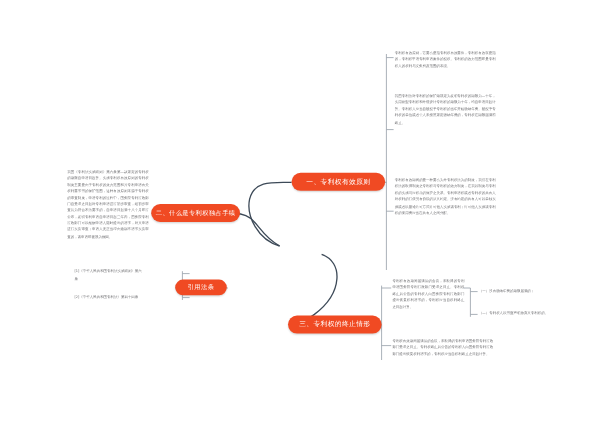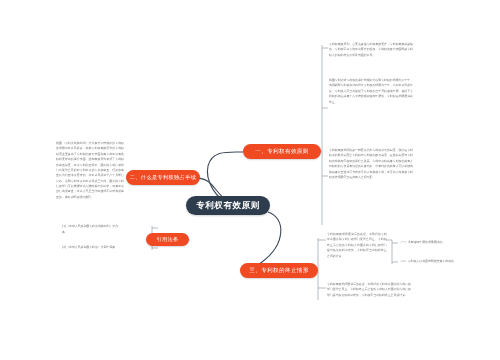"专利权有效原则" div.center-node { html: <div>专利权有效原则</div> -> none }
